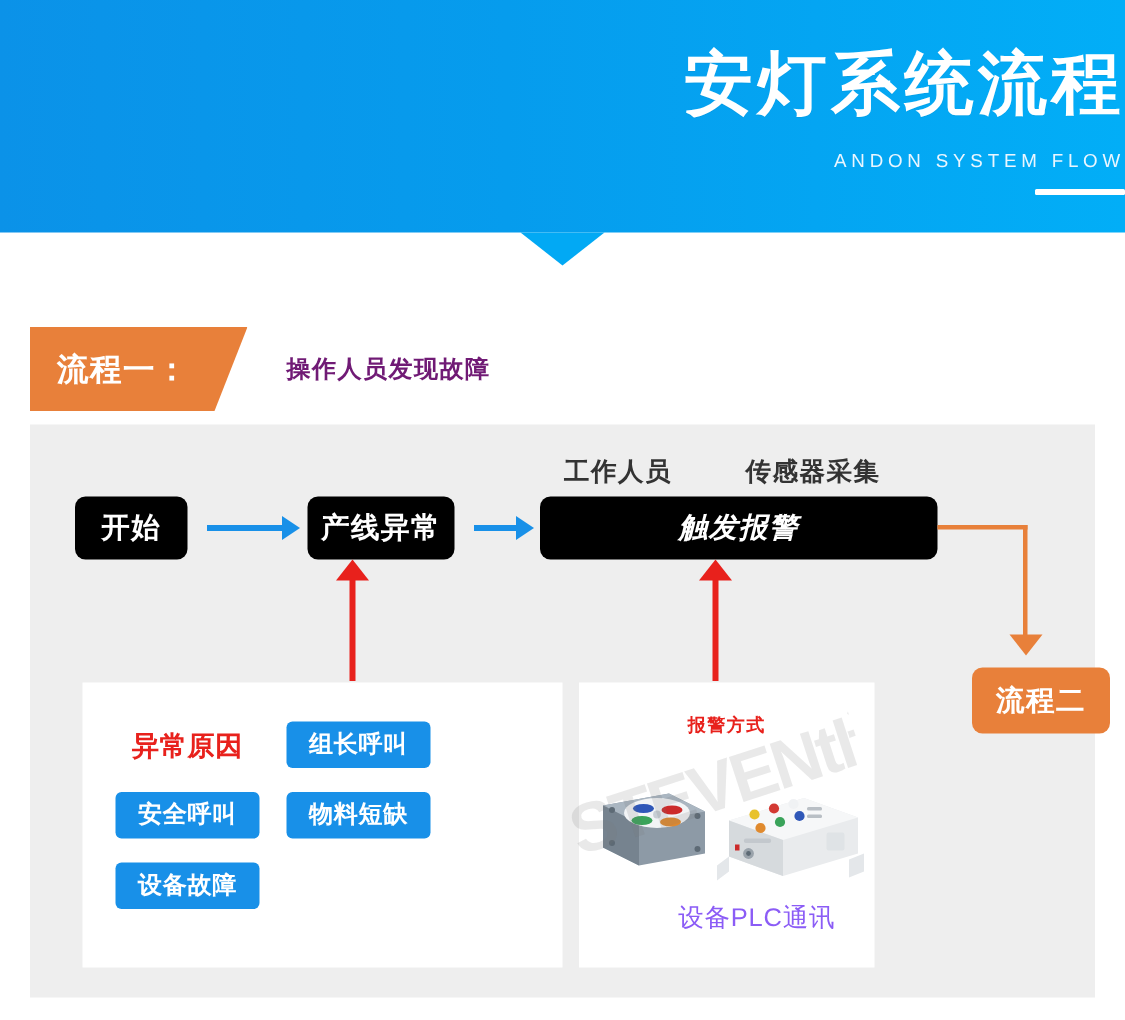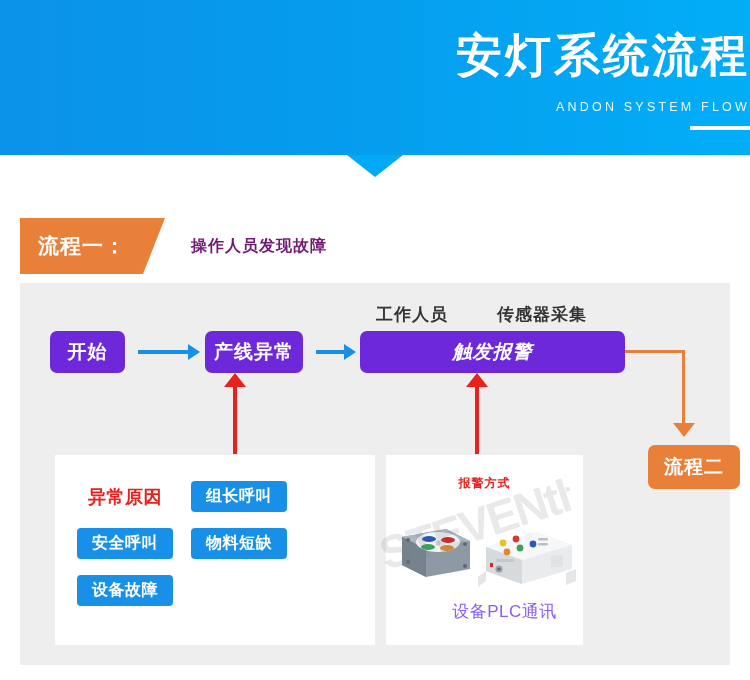"开始" .node { background: #6d28d9 -> #000000 }
